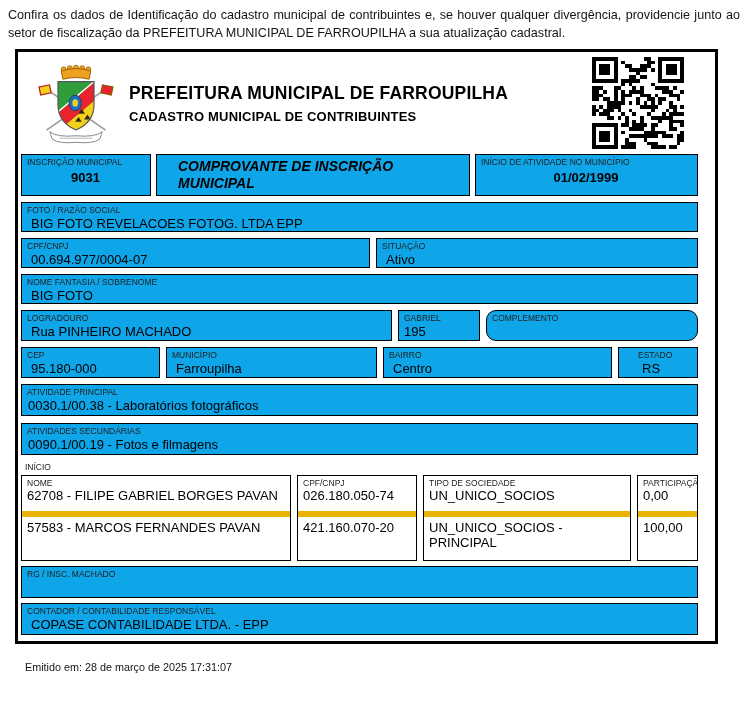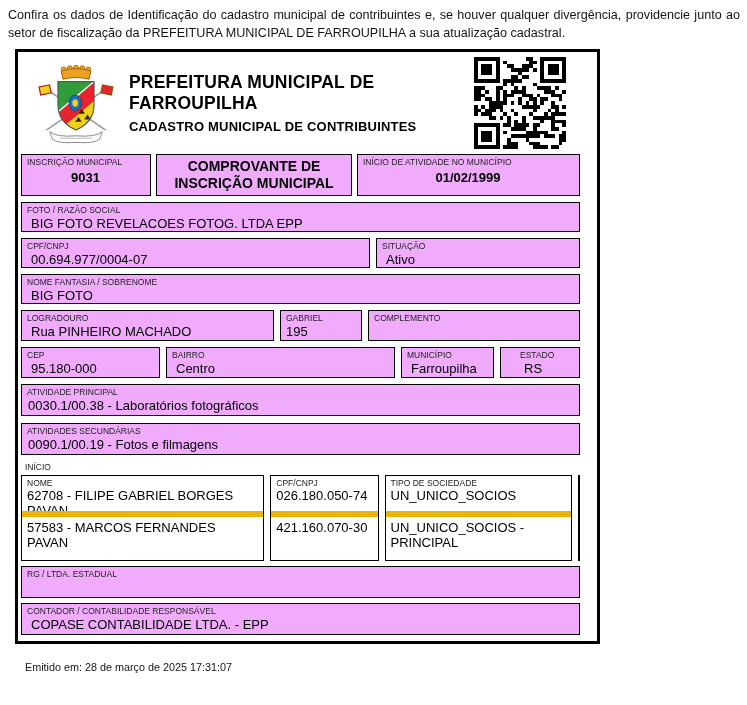"PREFEITURA MUNICIPAL DE FARROUPILHA" .frame { width: 585px -> 703px }
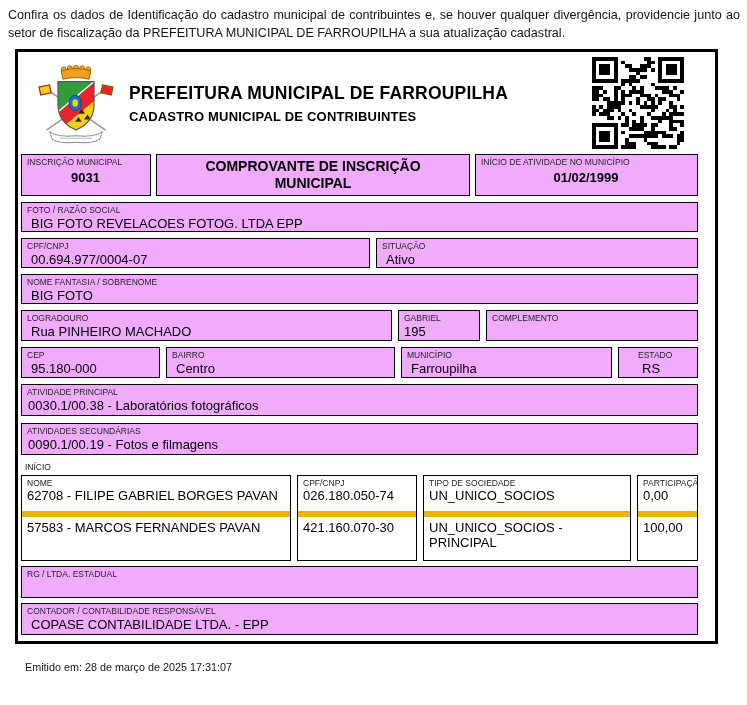"INSCRIÇÃO MUNICIPAL" .fbox { background: #f0abfc -> #0ea5e9 }
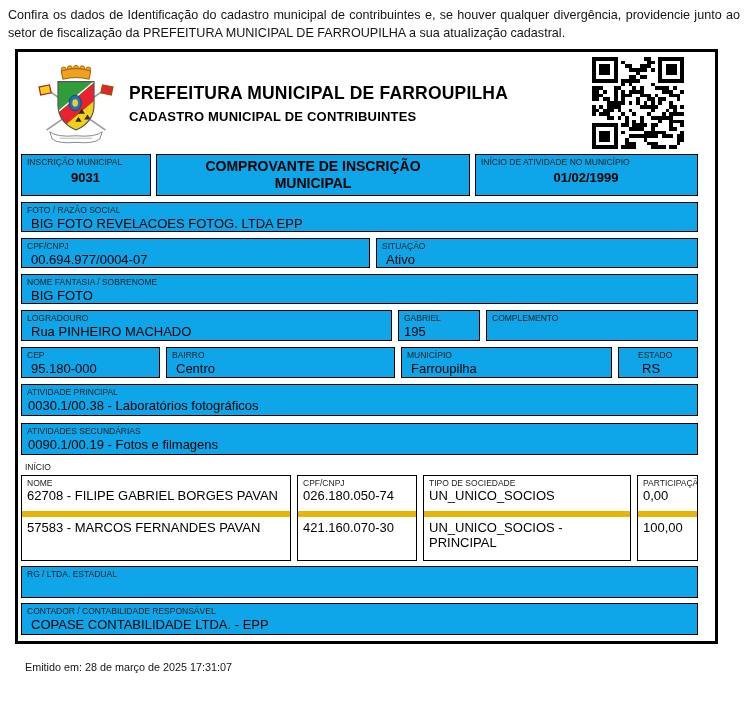"COMPROVANTE DE INSCRIÇÃO MUNICIPAL" .titlebox { font-style: none -> italic; text-align: center -> left }
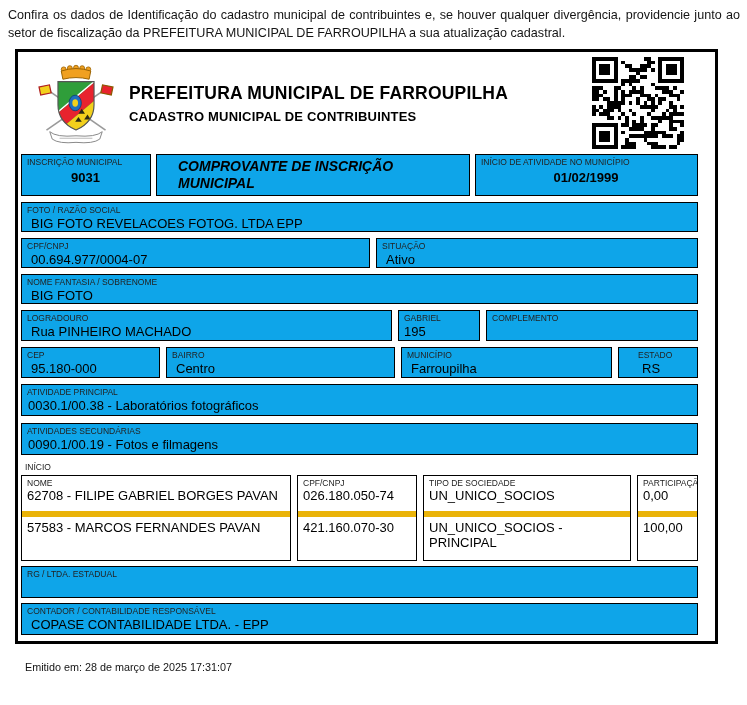"COMPLEMENTO" .w212 { border-radius: none -> 10px }
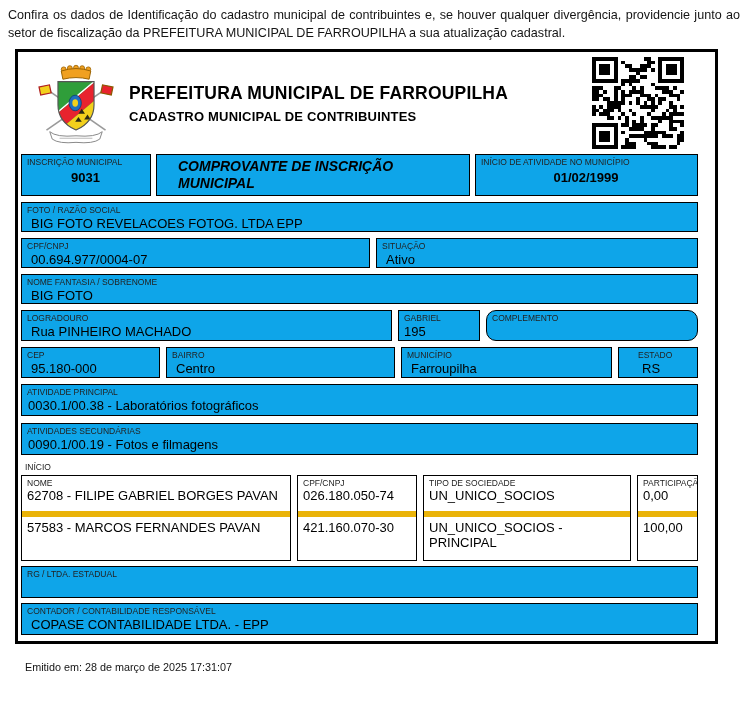"BAIRRO" div.fbox { order: before "MUNICÍPIO" -> after "MUNICÍPIO" }
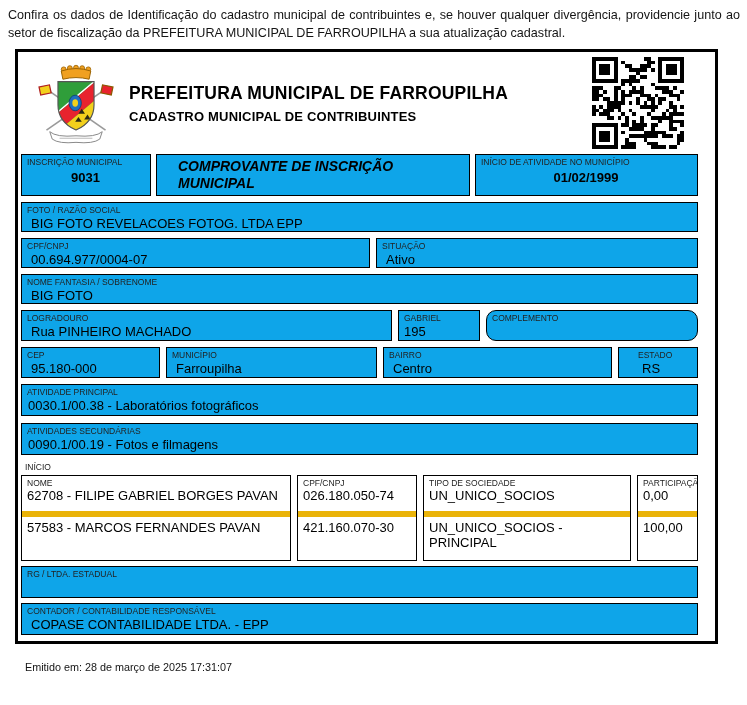"421.160.070-30" div.scell { text: 421.160.070-30 -> 421.160.070-20 }
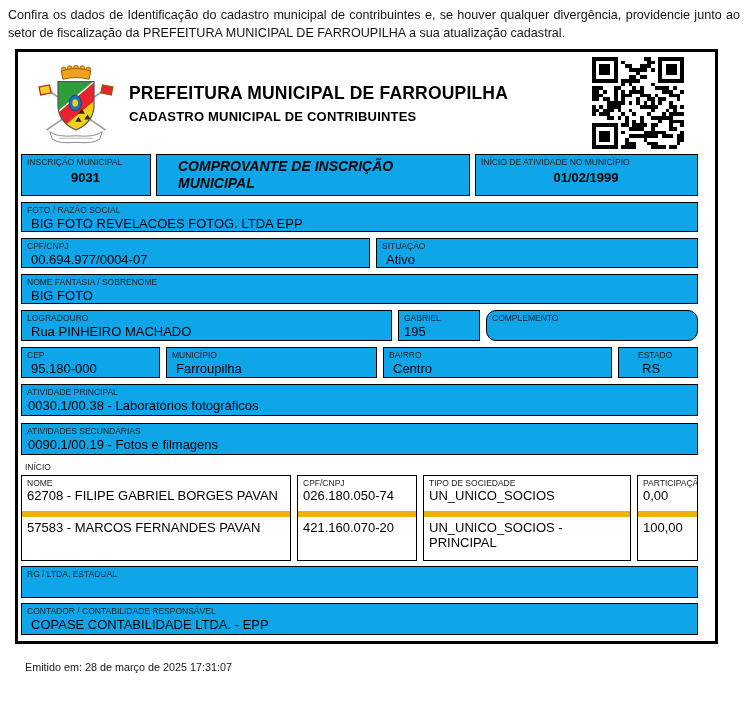"RG / LTDA. ESTADUAL" div.flabel { text: LTDA. ESTADUAL -> INSC. MACHADO }
